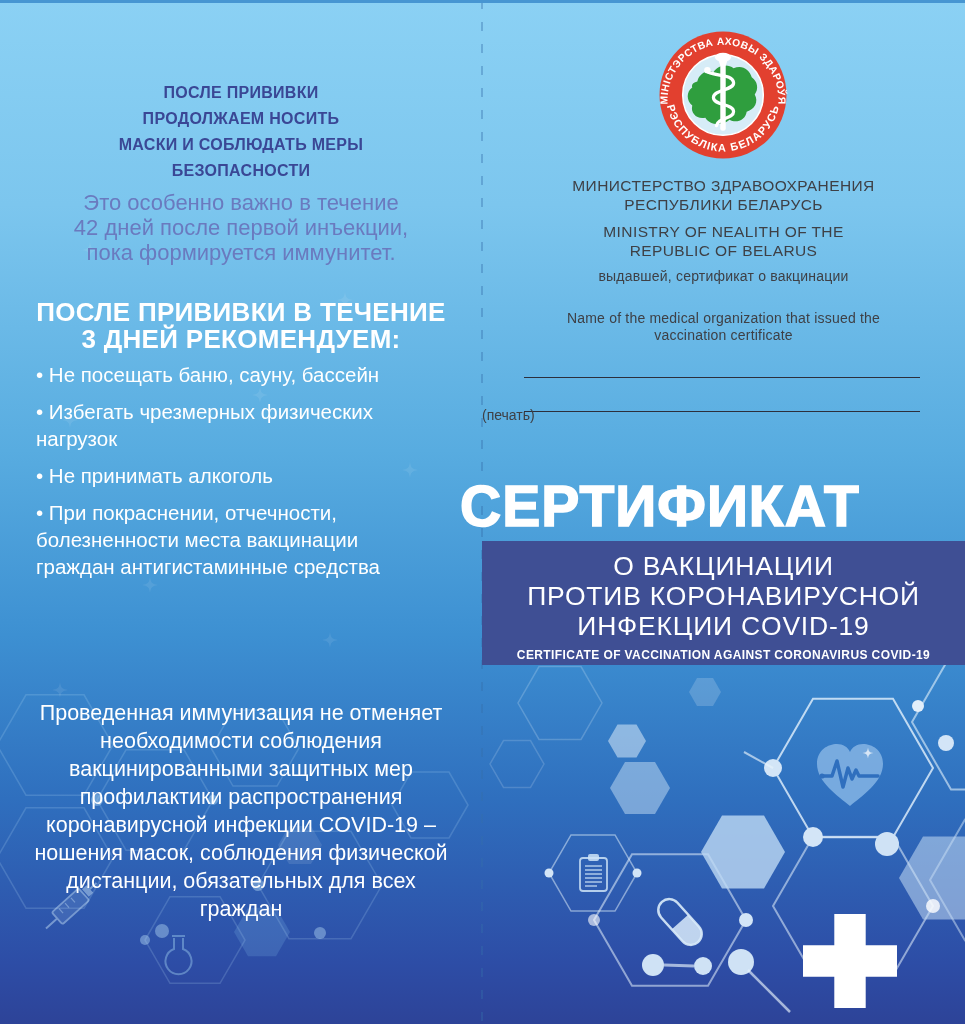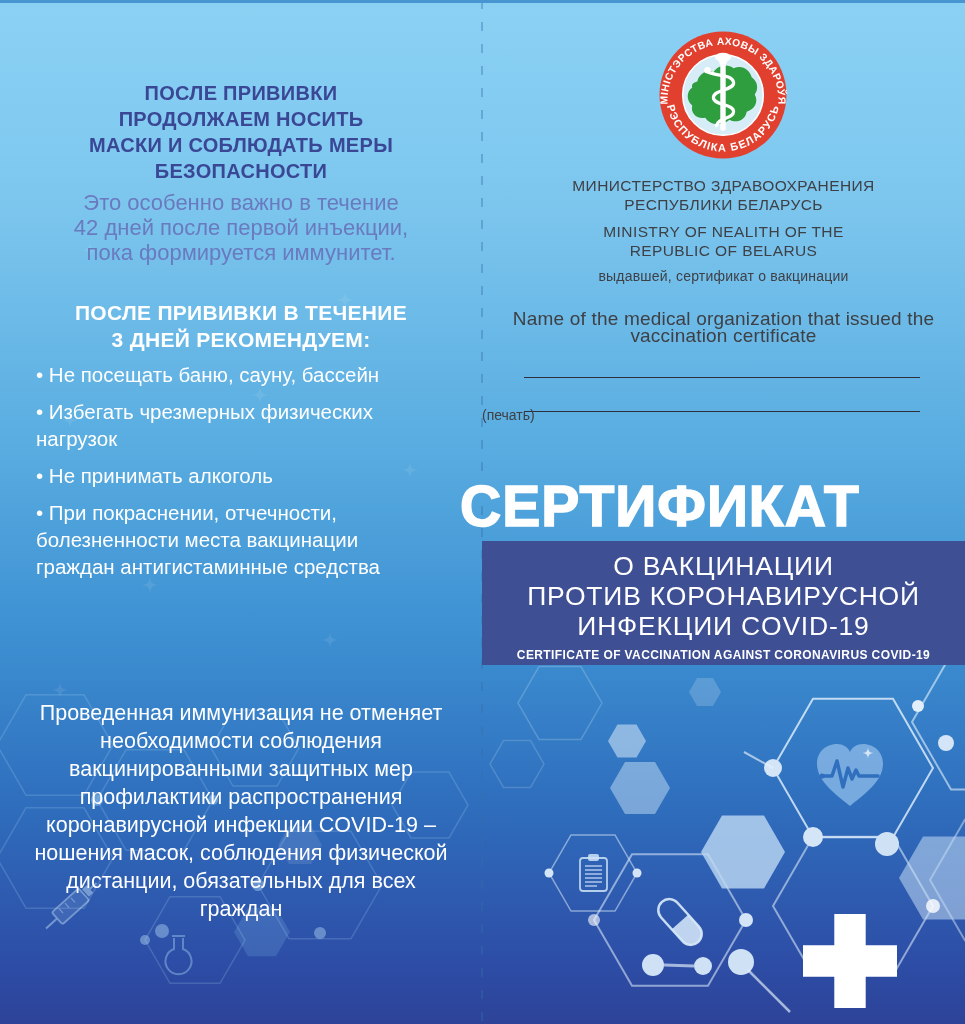"ПОСЛЕ ПРИВИВКИ" .h1 { font-size: 20px -> 16px }
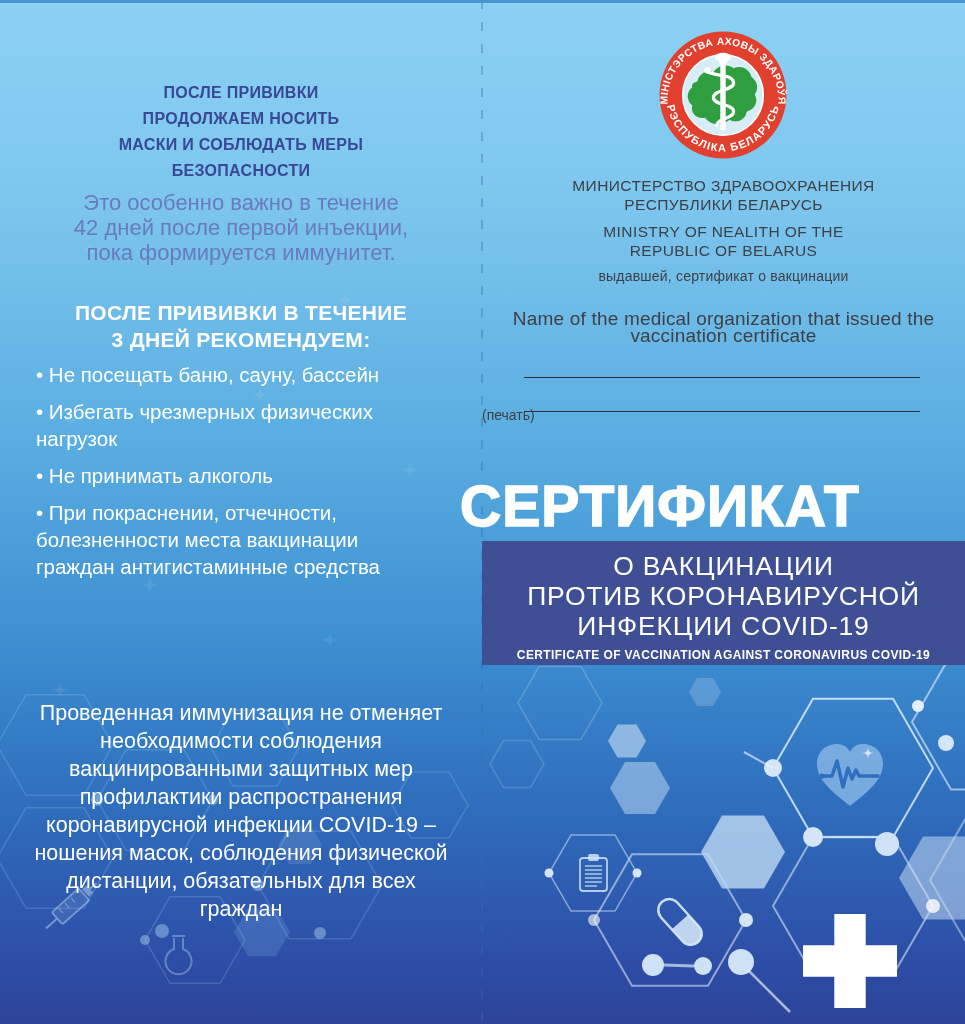"ПОСЛЕ ПРИВИВКИ В ТЕЧЕНИЕ" .h2 { font-size: 21px -> 26px }
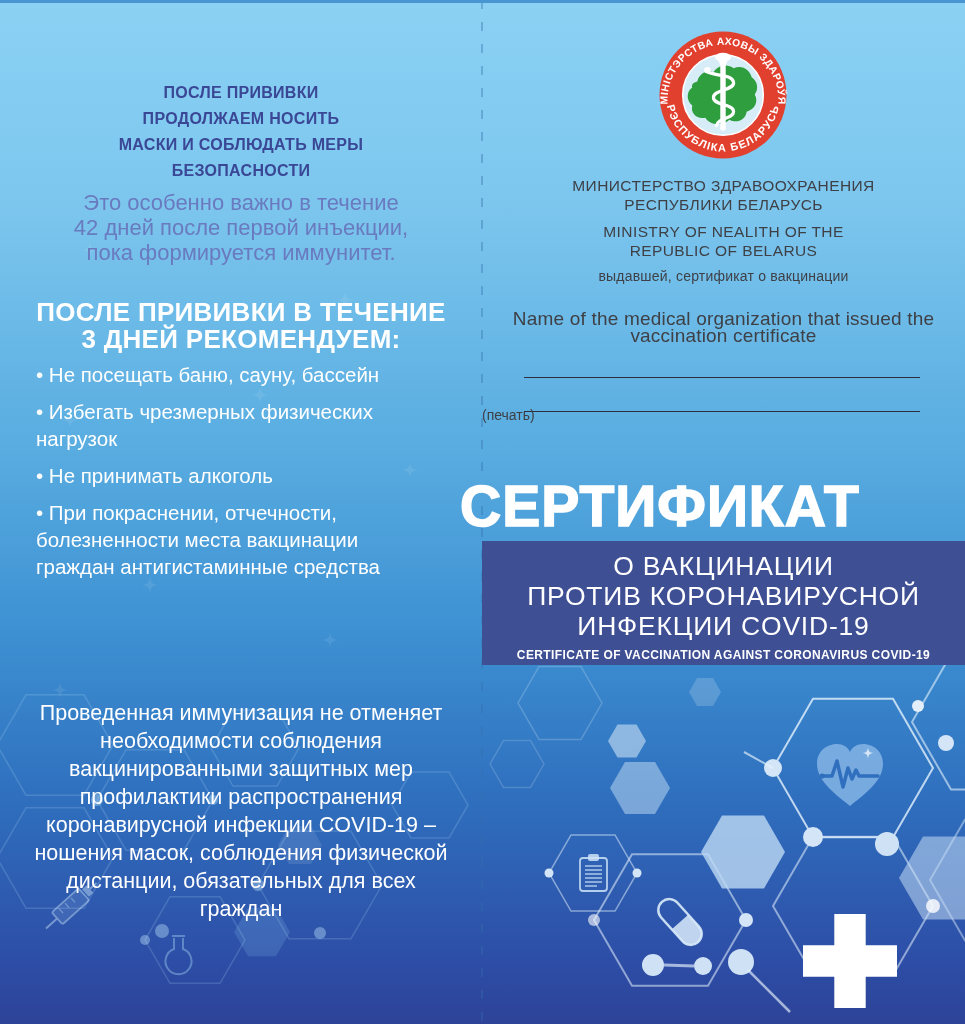"Name of the medical organization" .org-en { font-size: 19px -> 14px }
